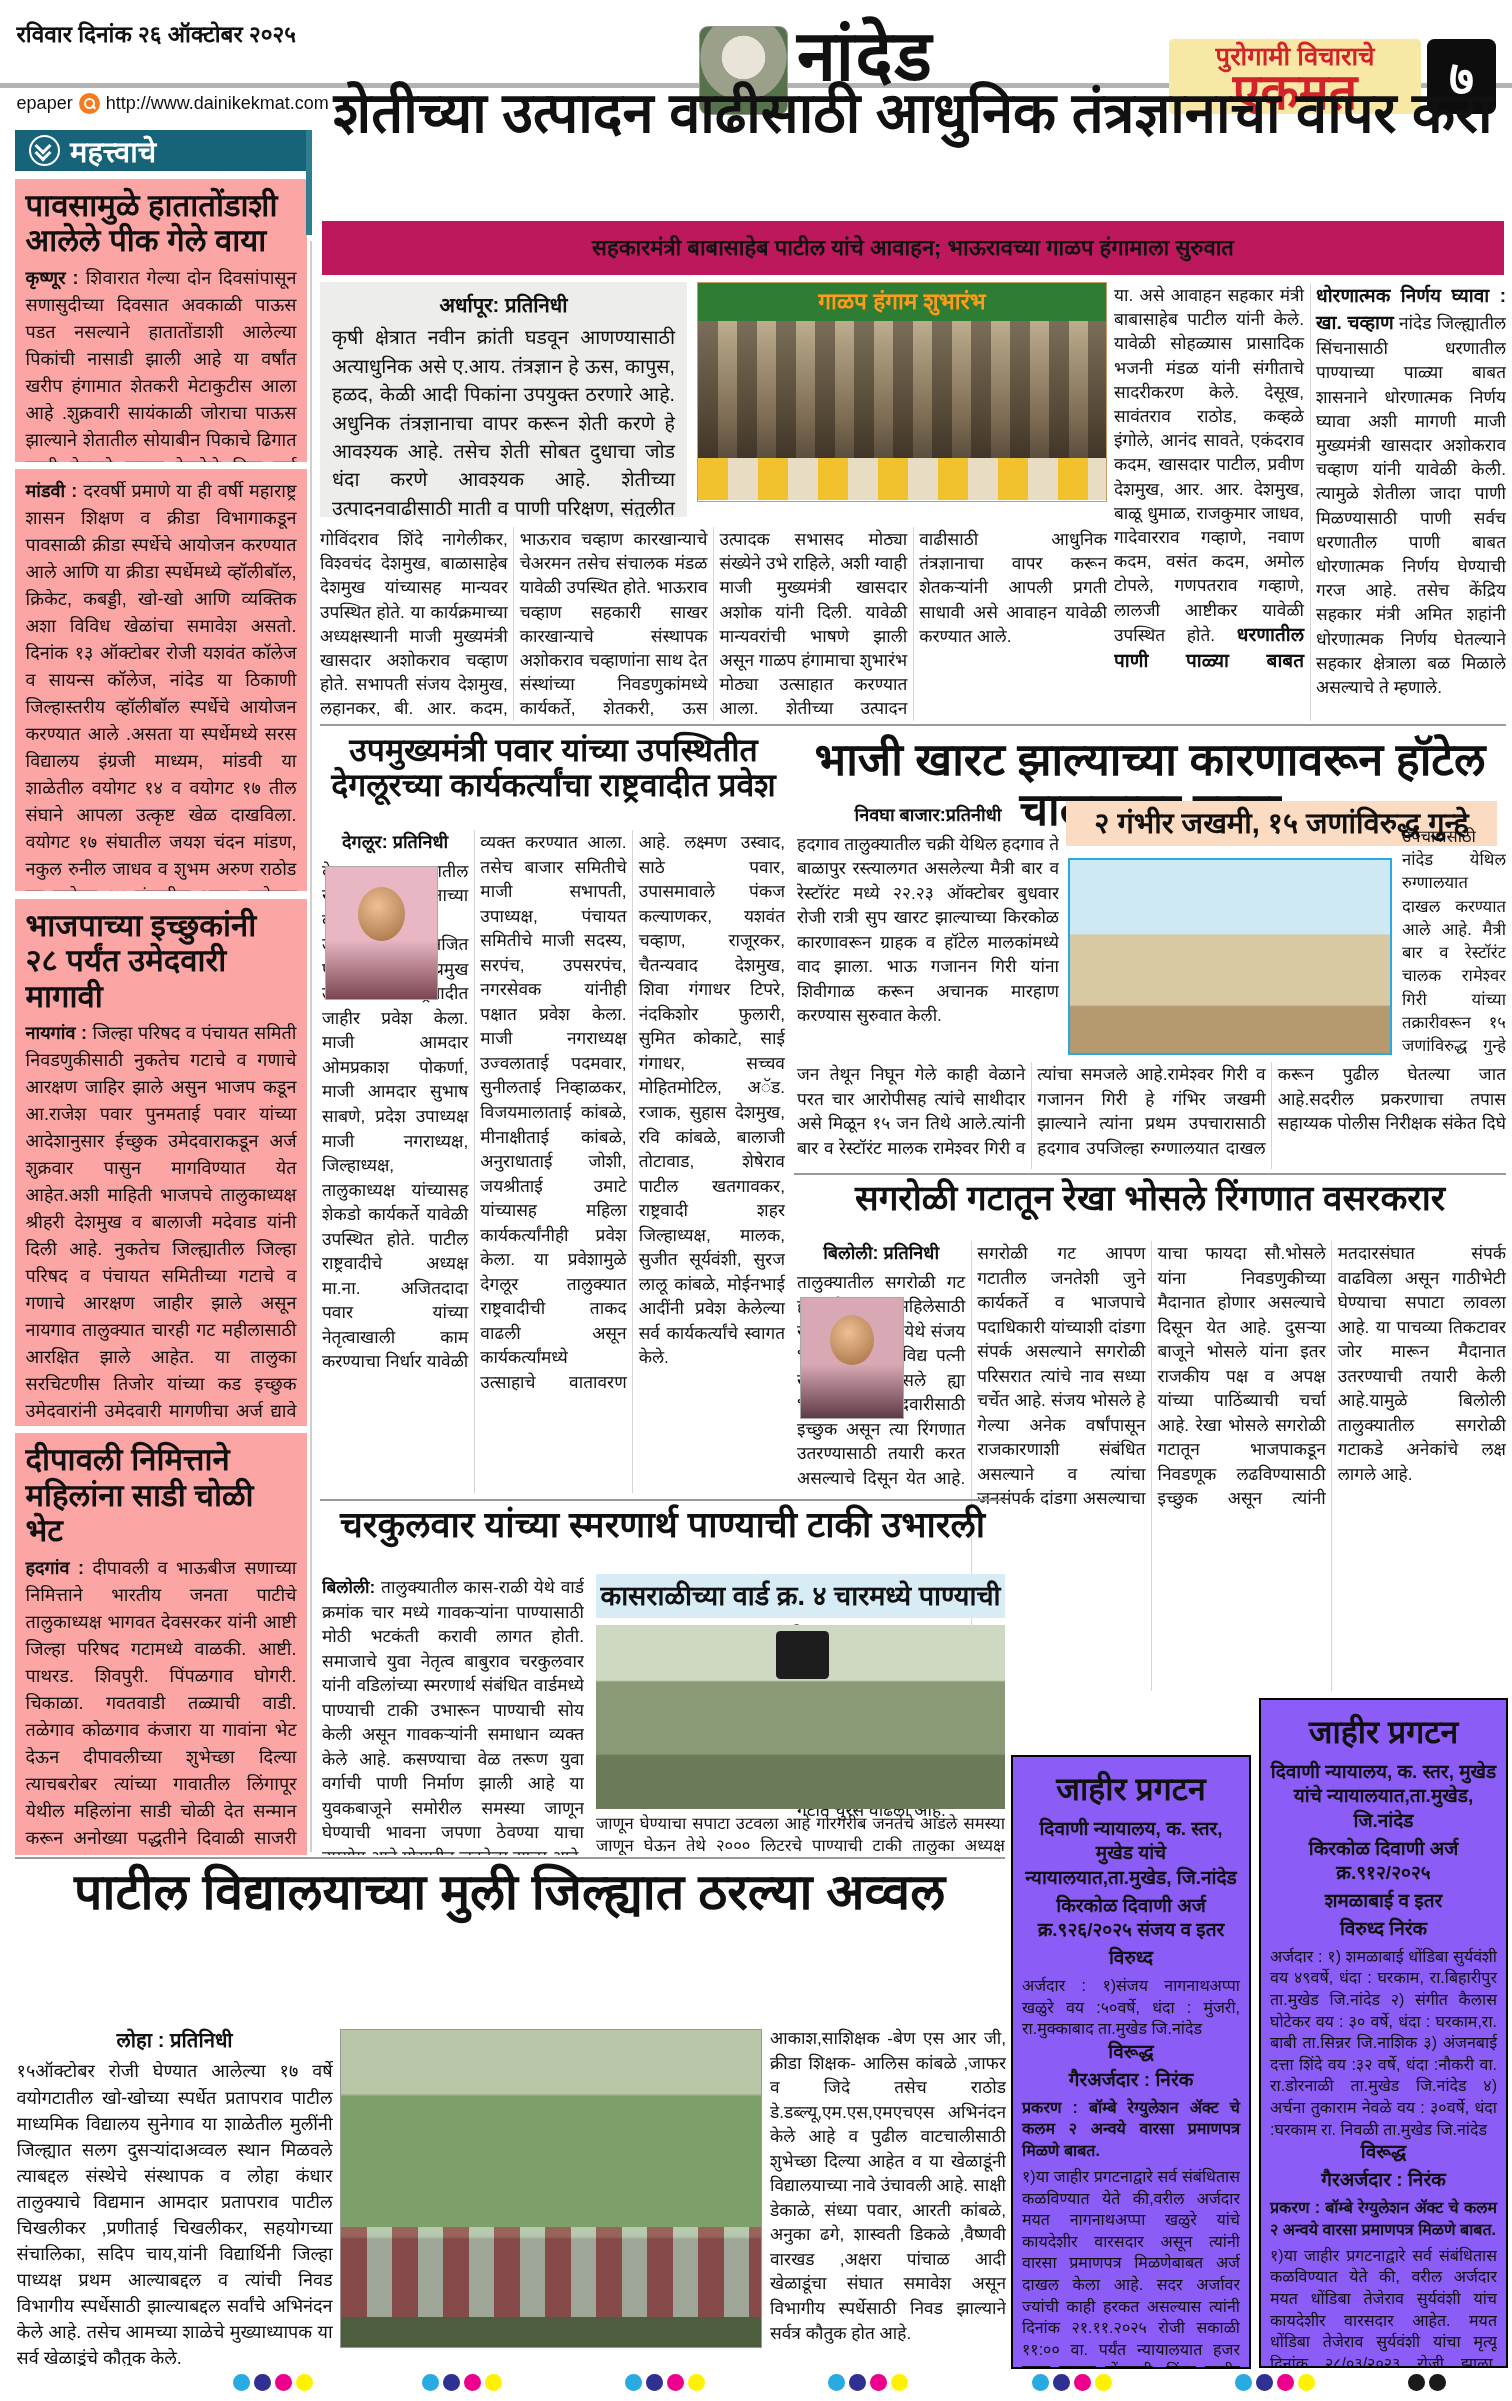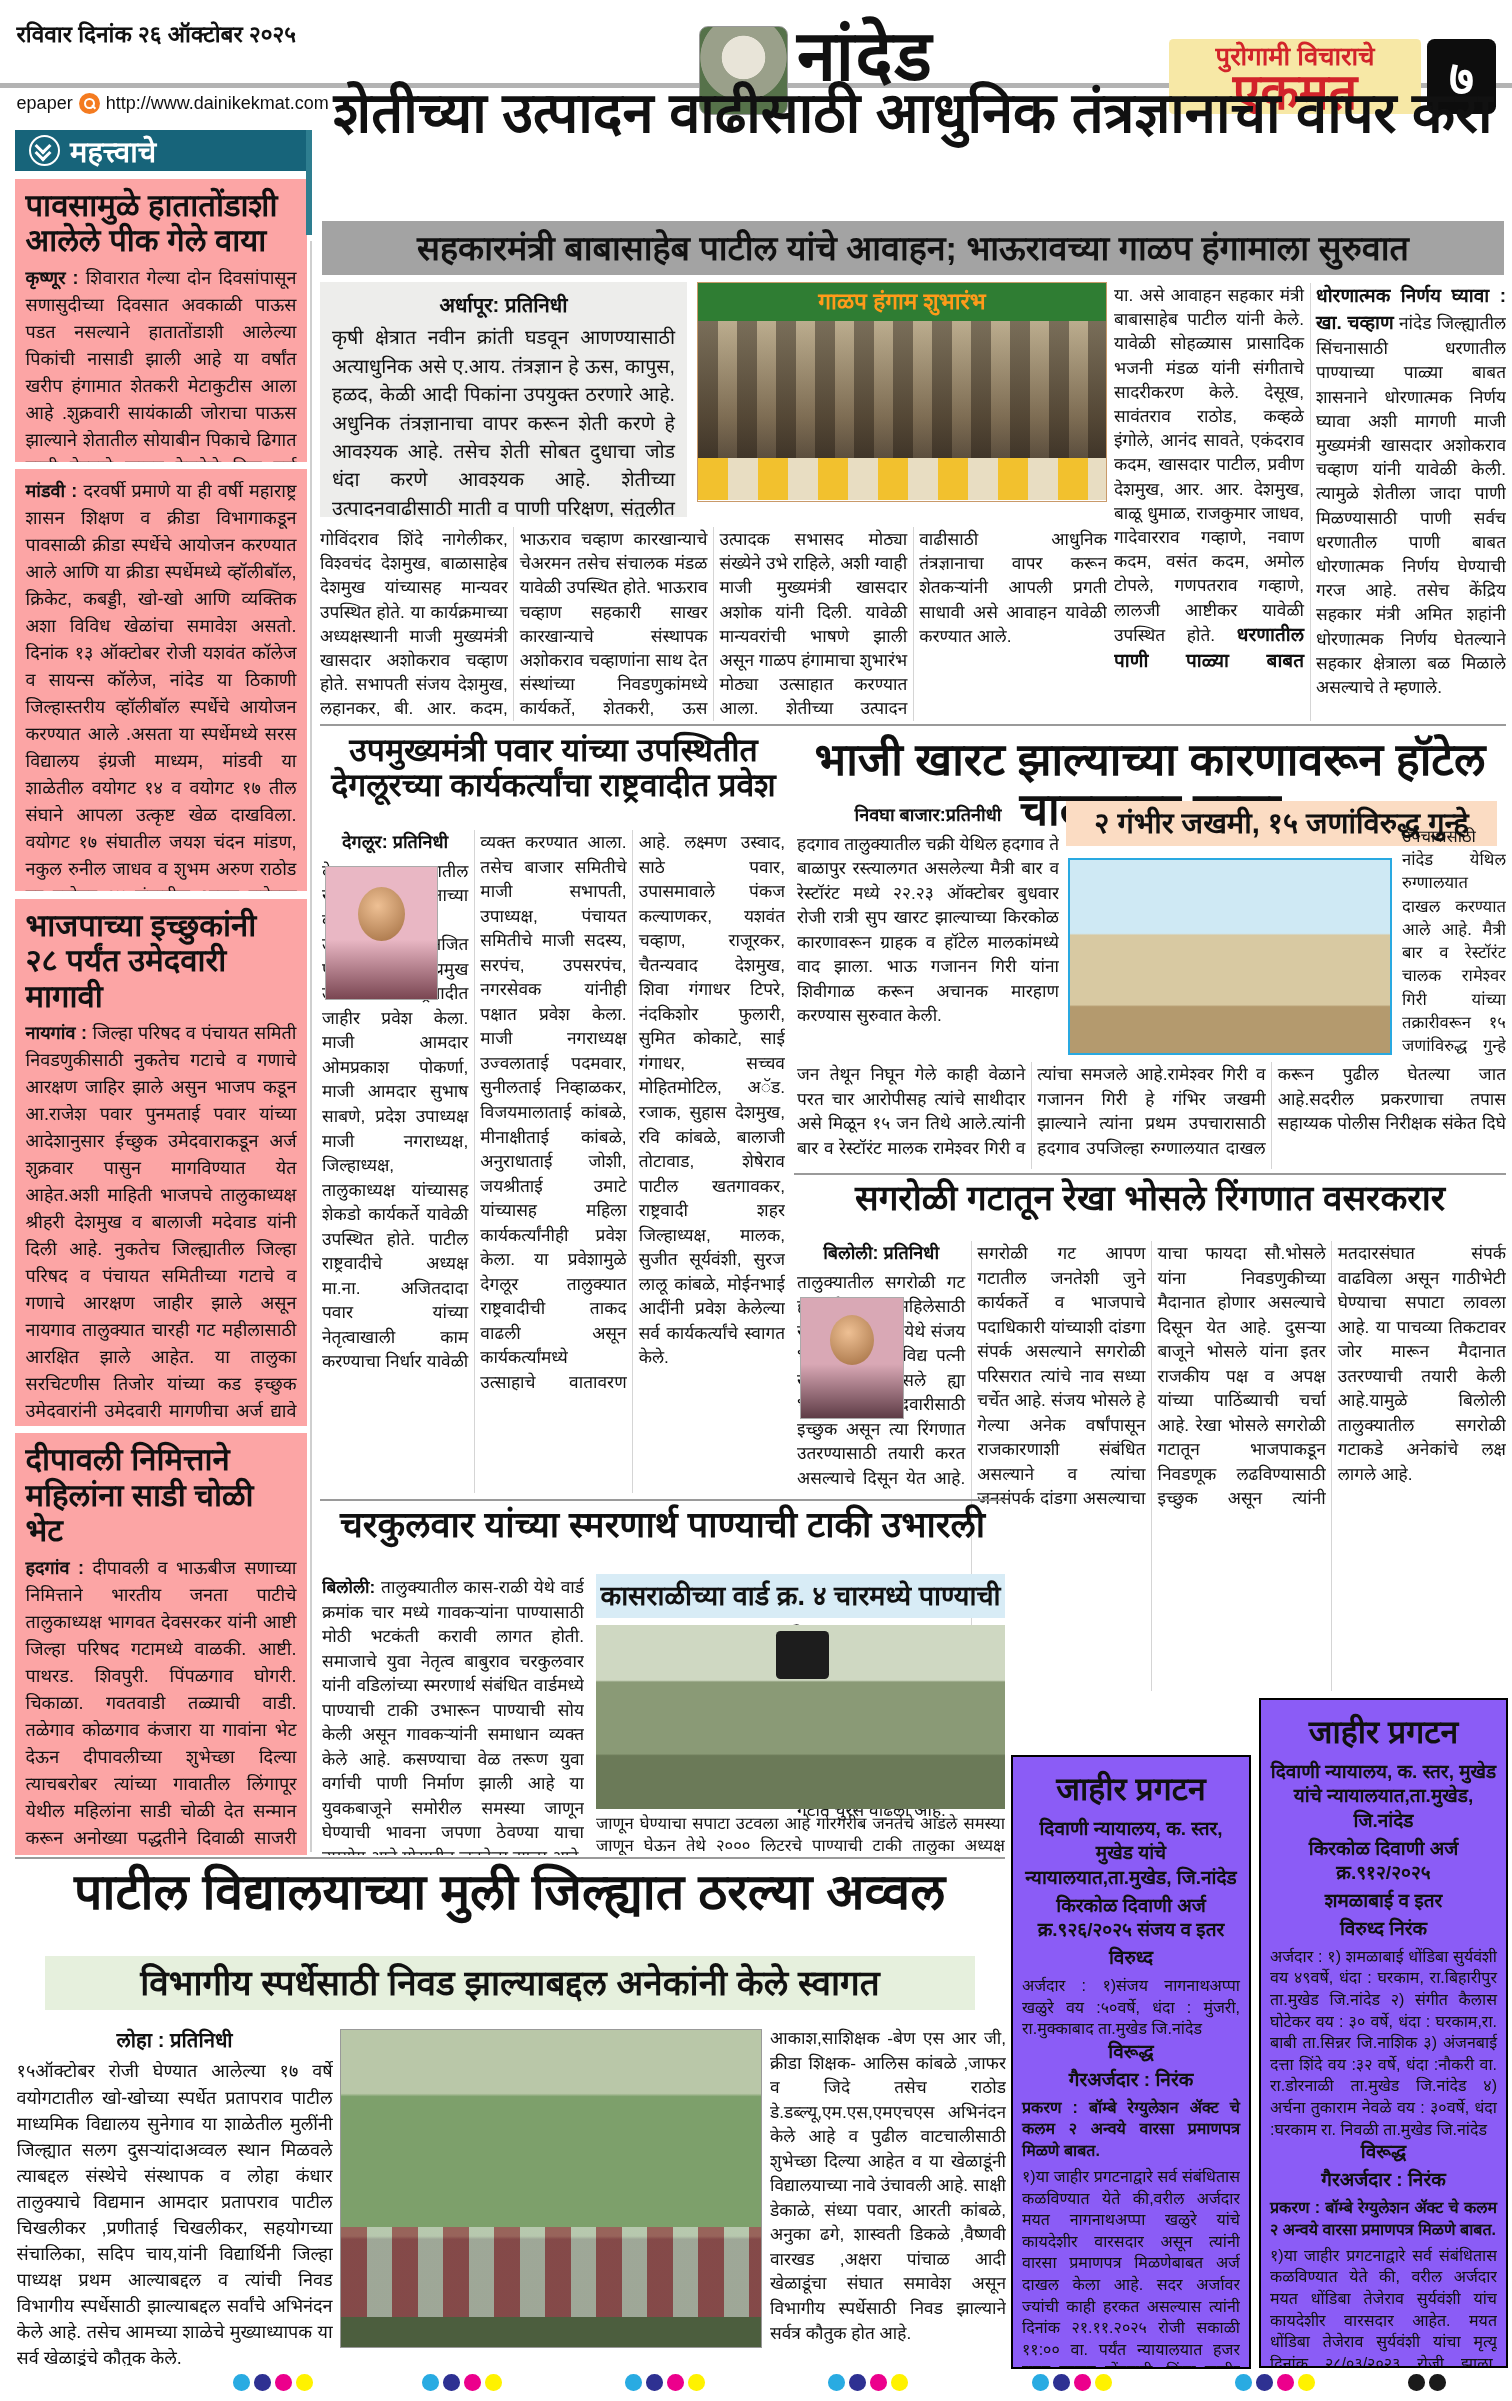"सहकारमंत्री बाबासाहेब पाटील यांचे आवाहन;" .sub-band { background: #a3a3a3 -> #be185d; font-size: 34px -> 22px }
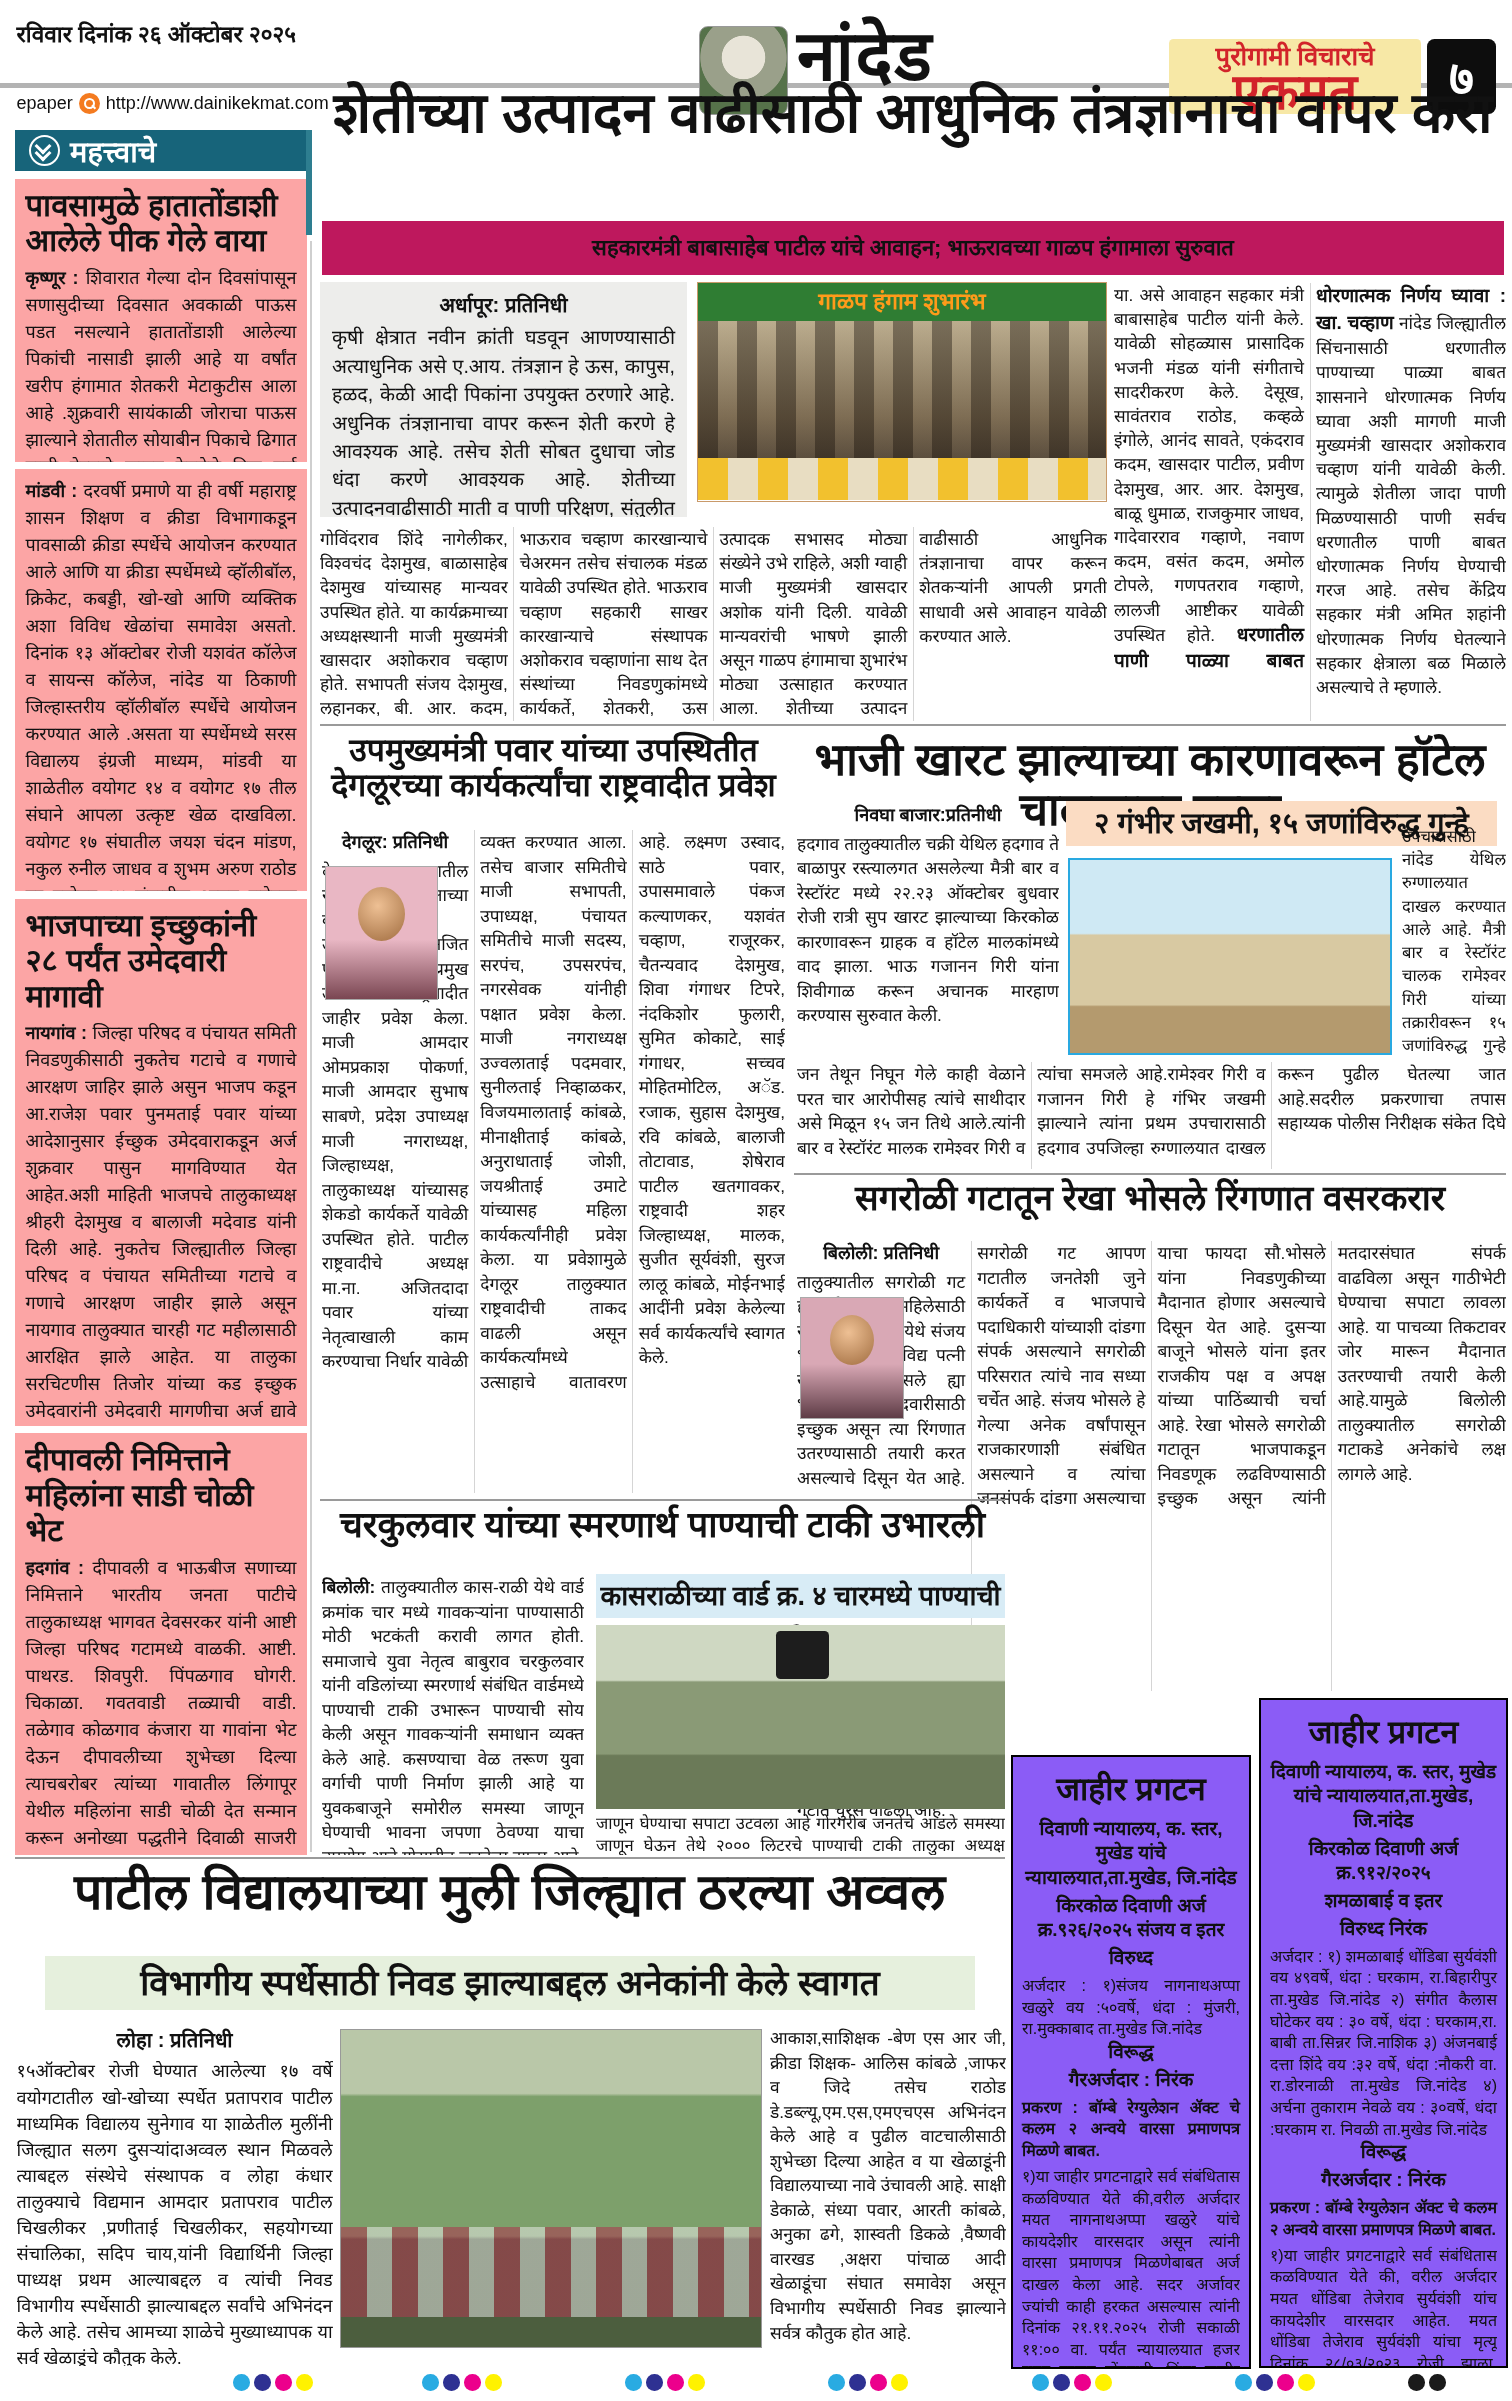"विभागीय स्पर्धेसाठी निवड झाल्याबद्दल" div.abs { html: <div>विभागीय स्पर्धेसाठी निवड झाल्याबद्दल अनेकांनी केले स्वागत</div> -> none }
